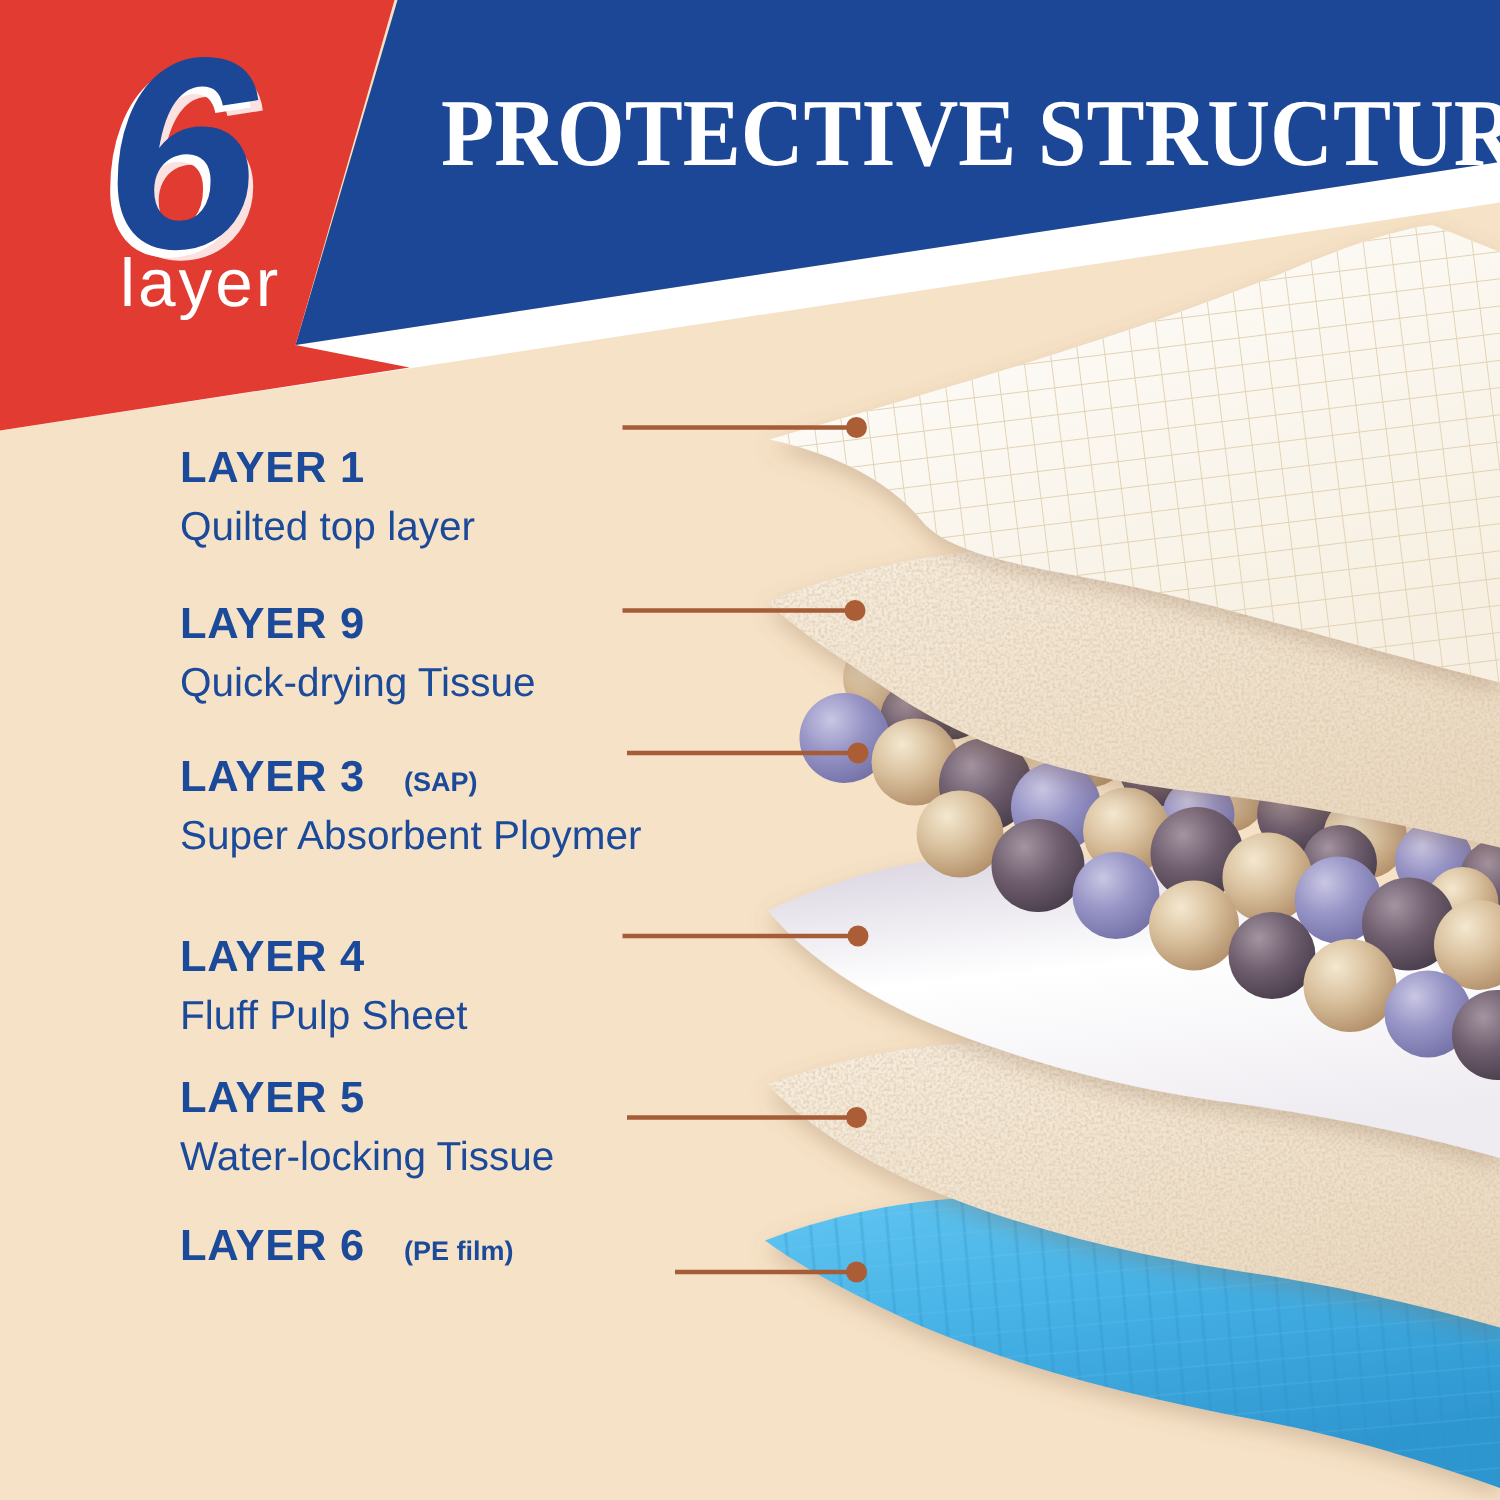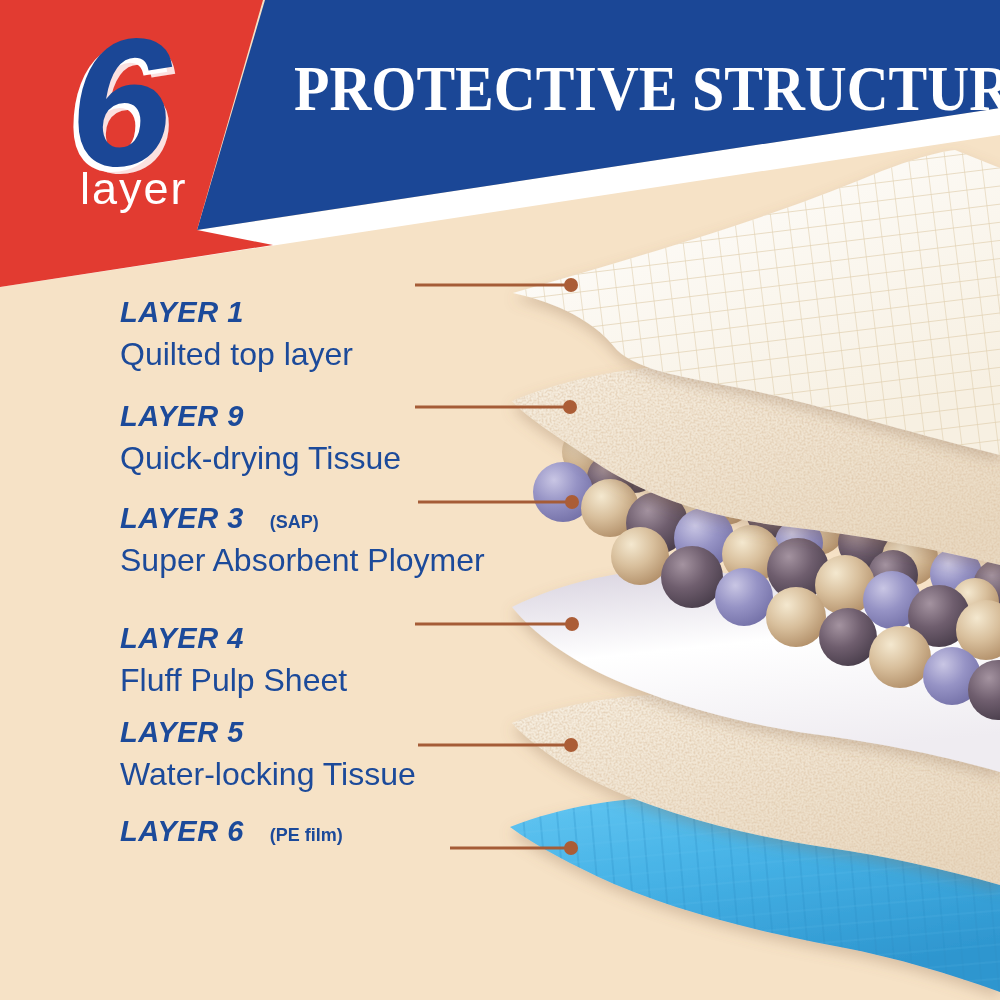"LAYER 1" .layer-item .name { font-style: italic -> none }
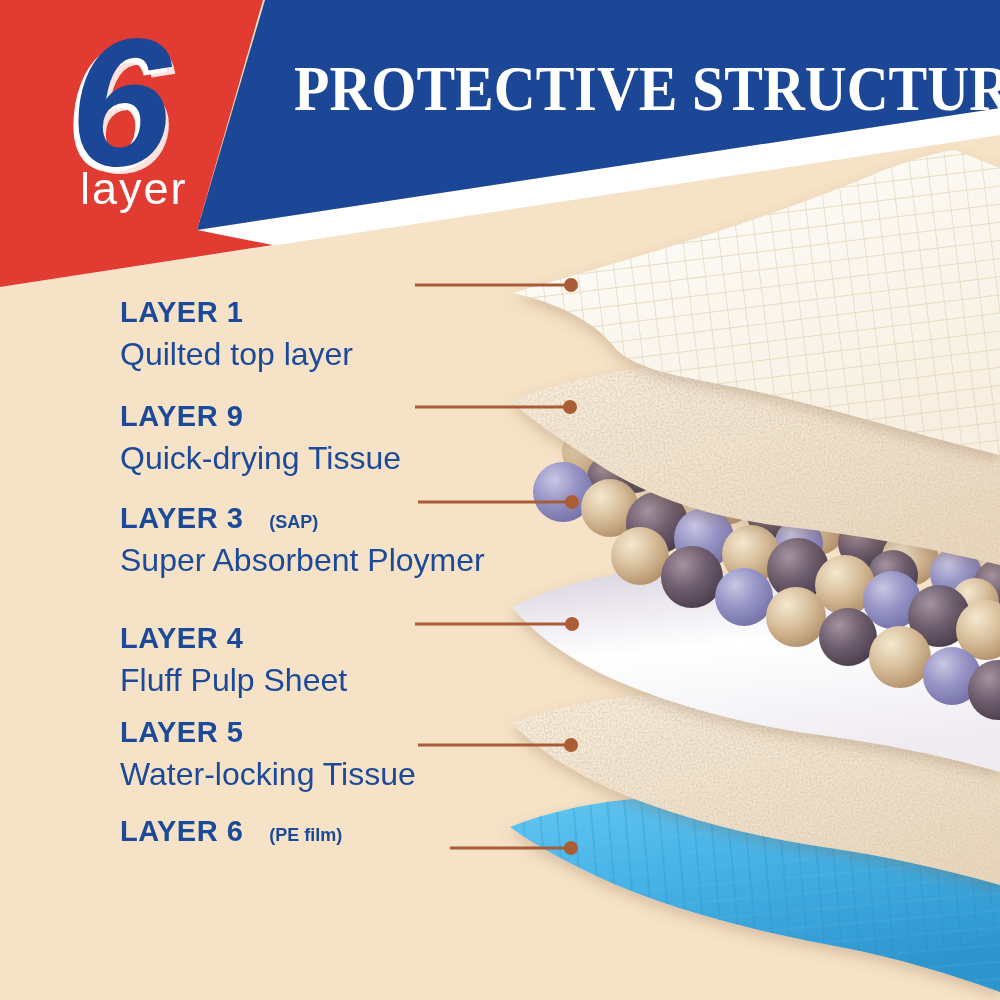"Quilted top layer" .layer-item .desc { font-size: 32px -> 27px }
